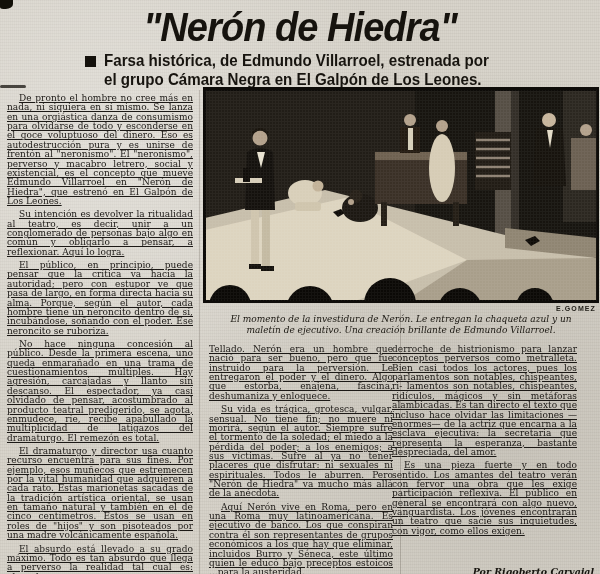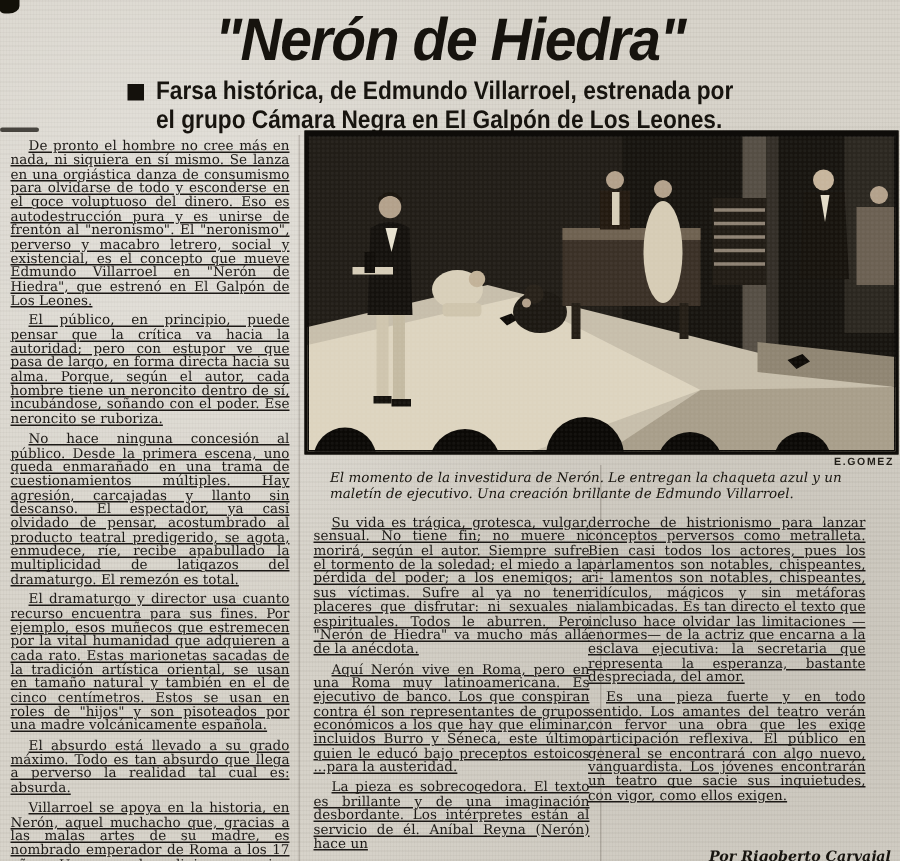"Su intención es devolver la" p.indent { html: none -> <p>Su intención es devolver la ritualidad al teatro, es decir, unir a un conglomerado de personas bajo algo en común y obligarlo a pensar, a reflexionar. Aquí lo logra.</p> }
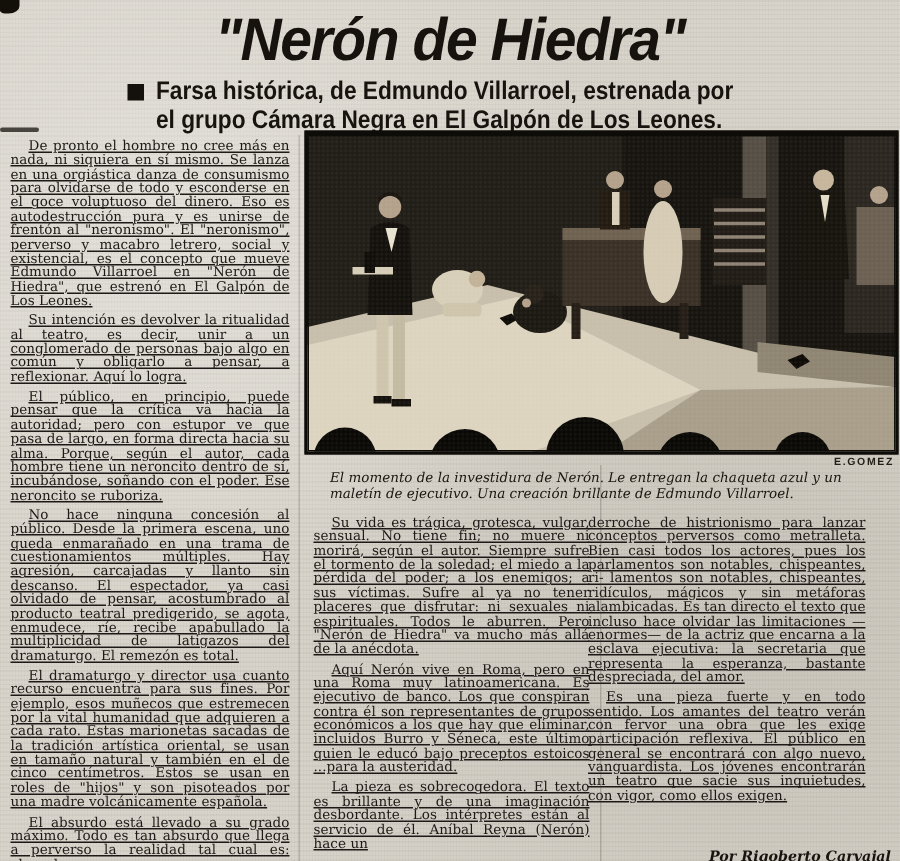"El momento de la investidura" .caption { text-align: left -> center }
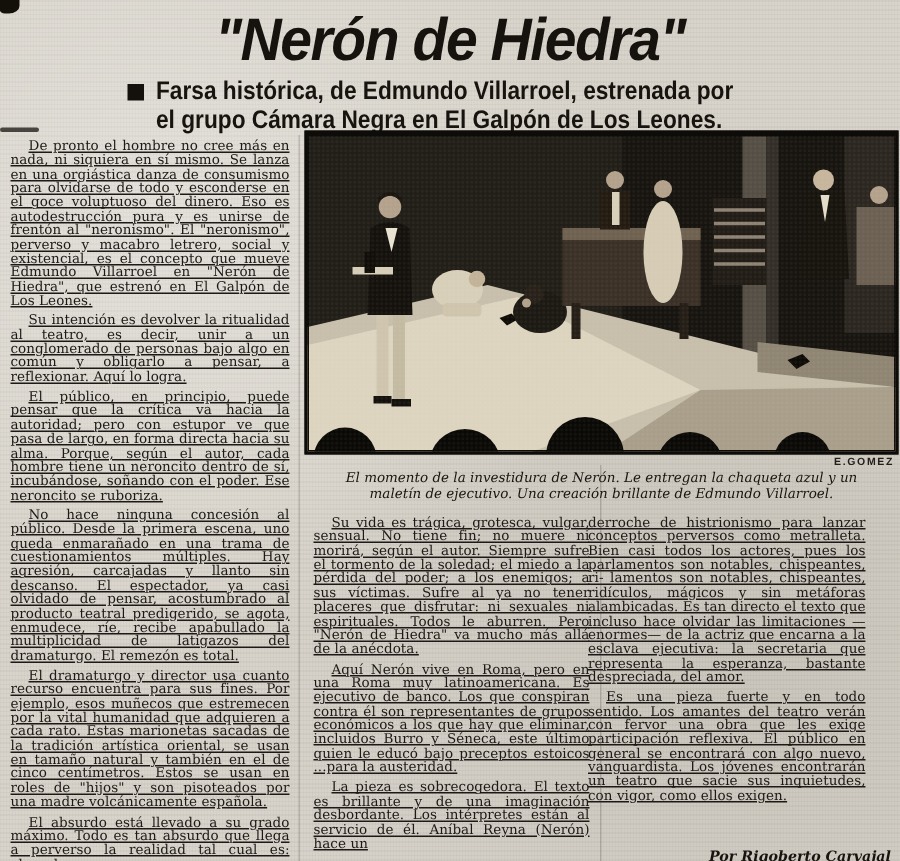"Tellado. Nerón era un hombre" p { html: none -> <p>Tellado. Nerón era un hombre que nació para ser bueno, pero que fue instruido para la perversión. Le entregaron el poder y el dinero. Algo que estorba, enajena, fascina, deshumaniza y enloquece.</p> }
